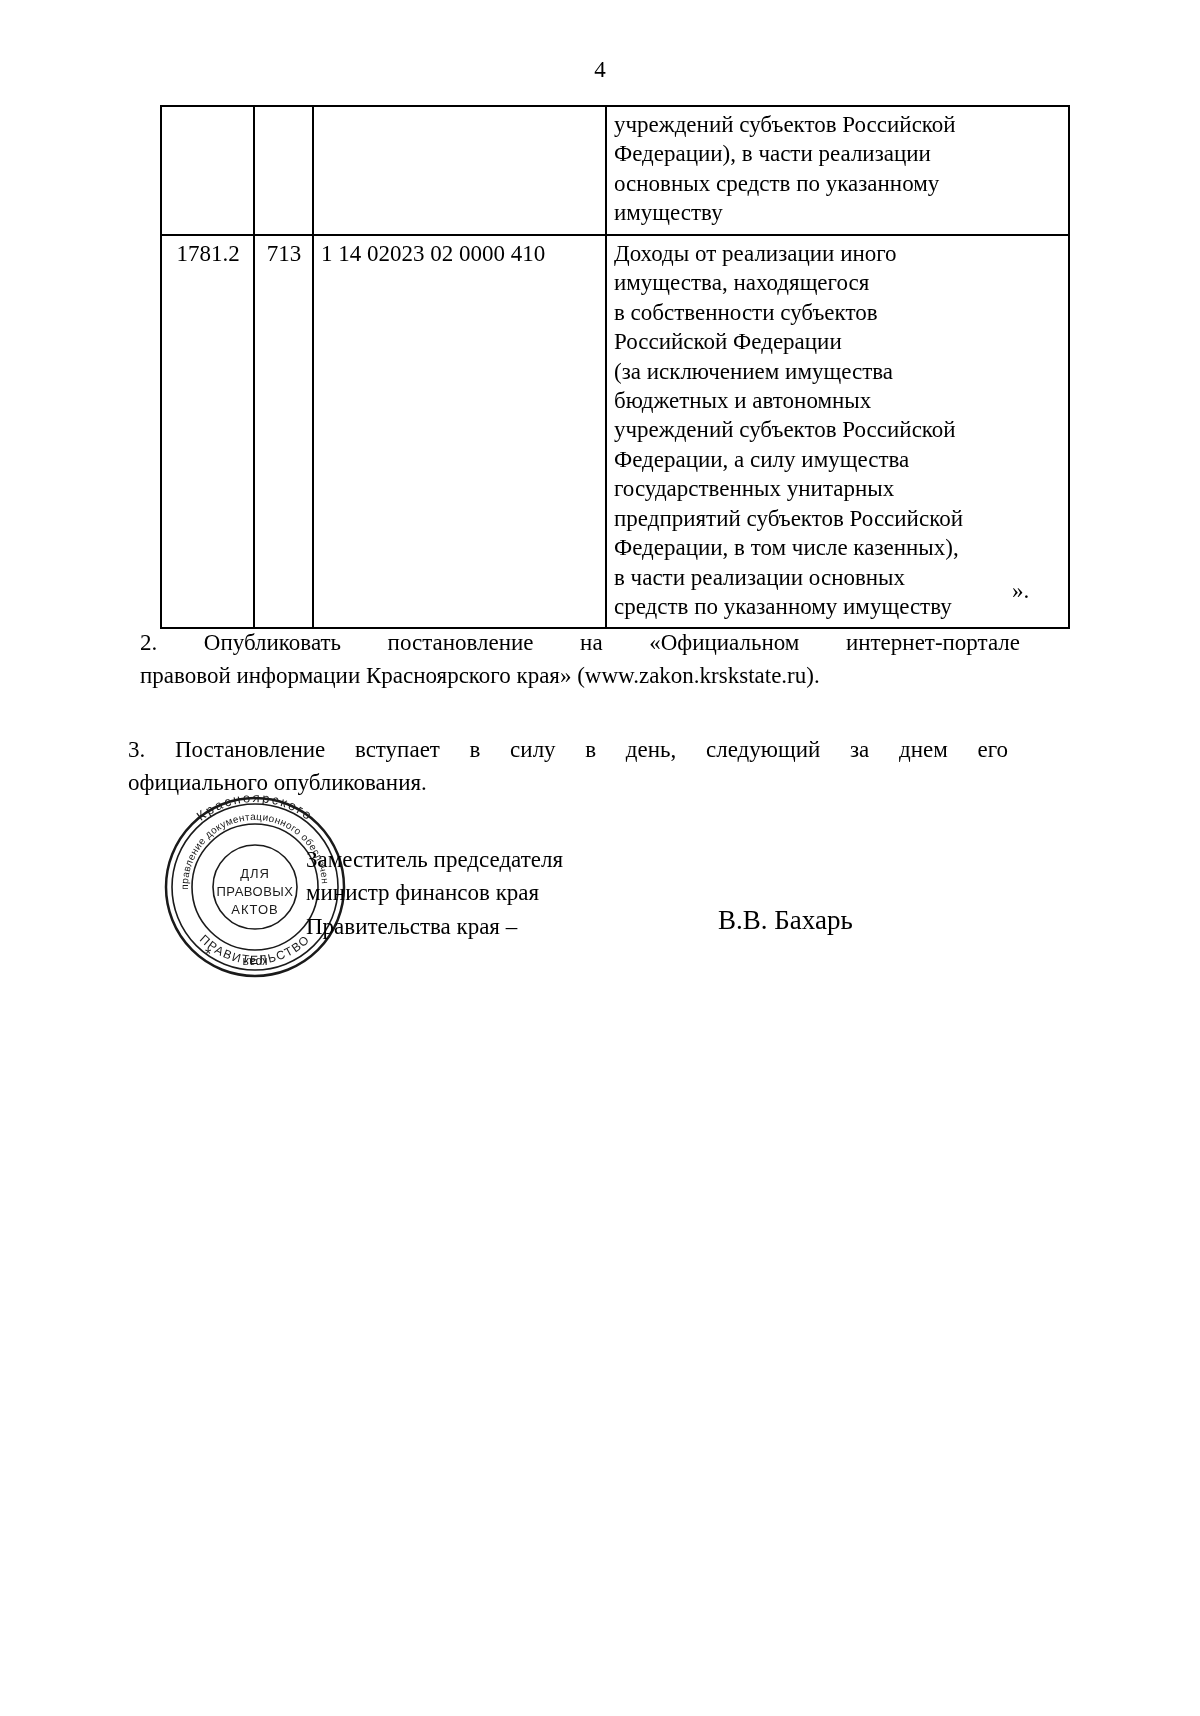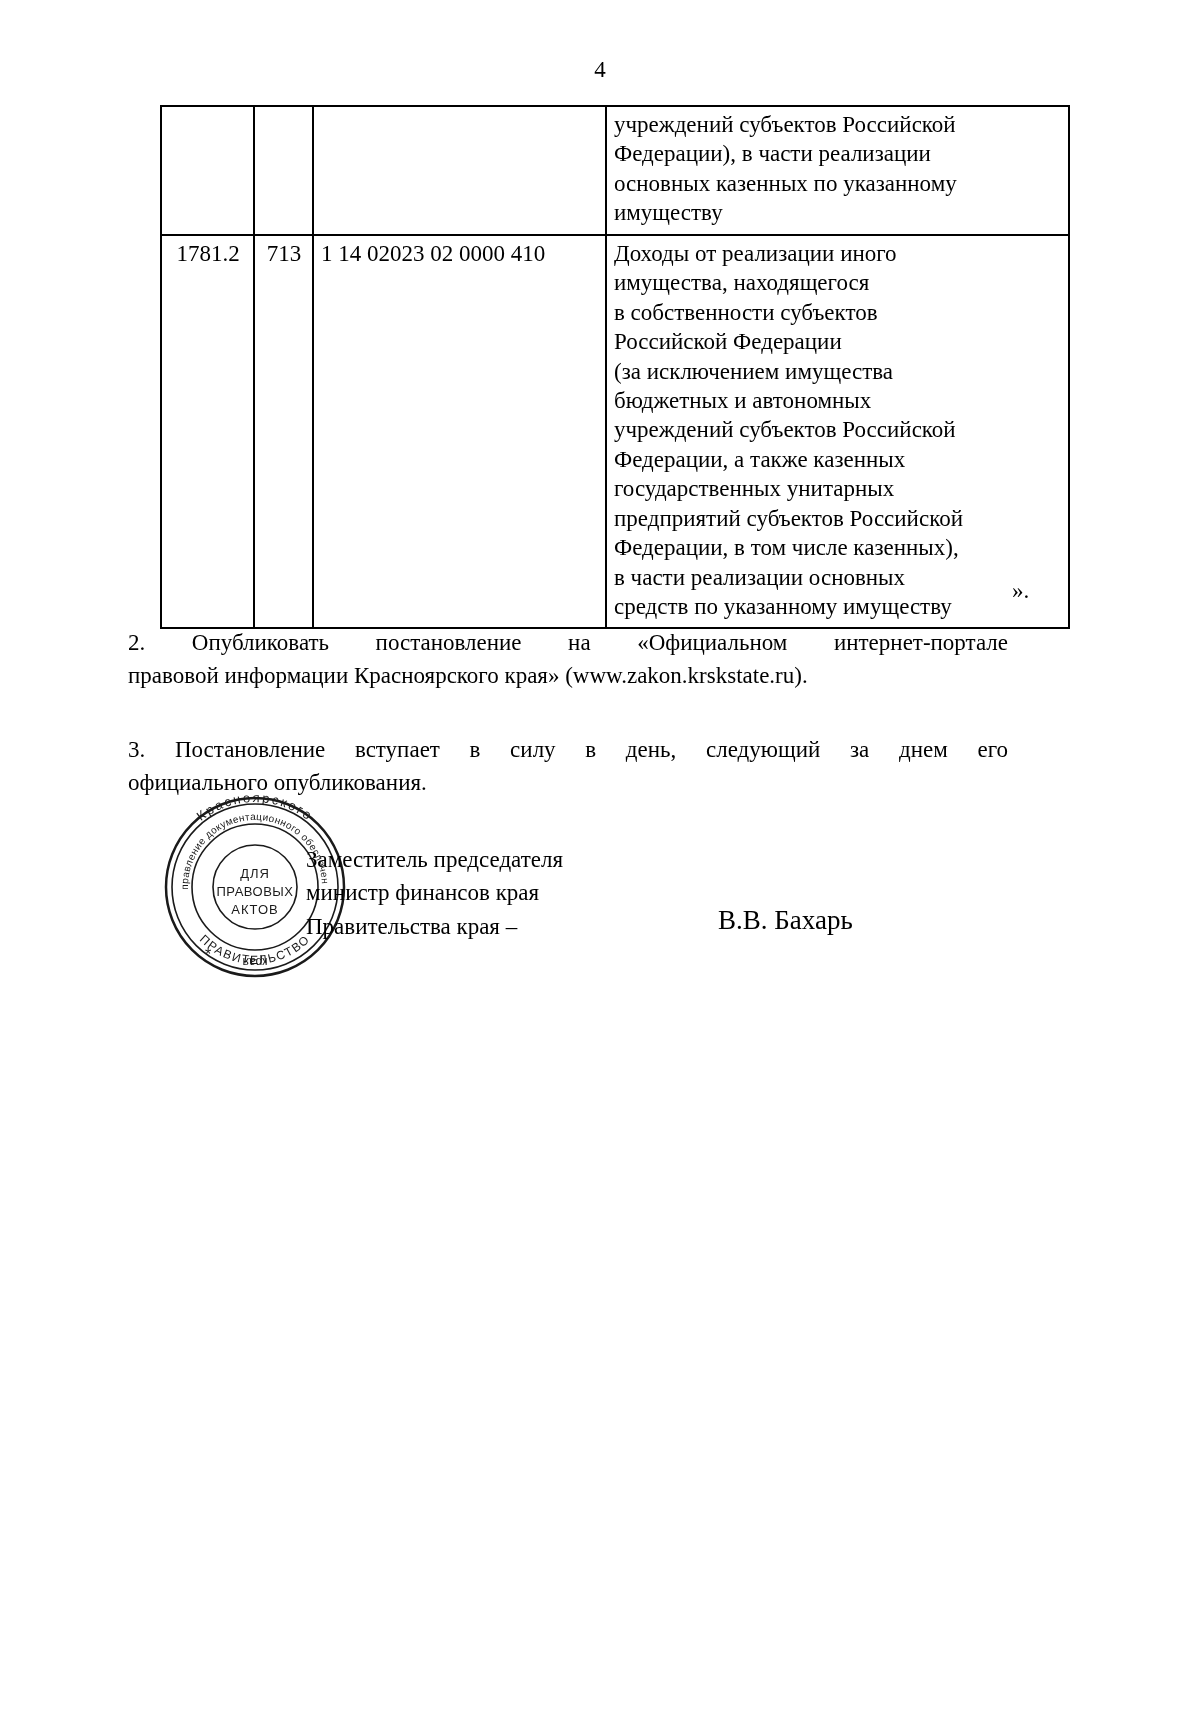"основных казенных по указанному" span.desc-line { text: казенных -> средств }
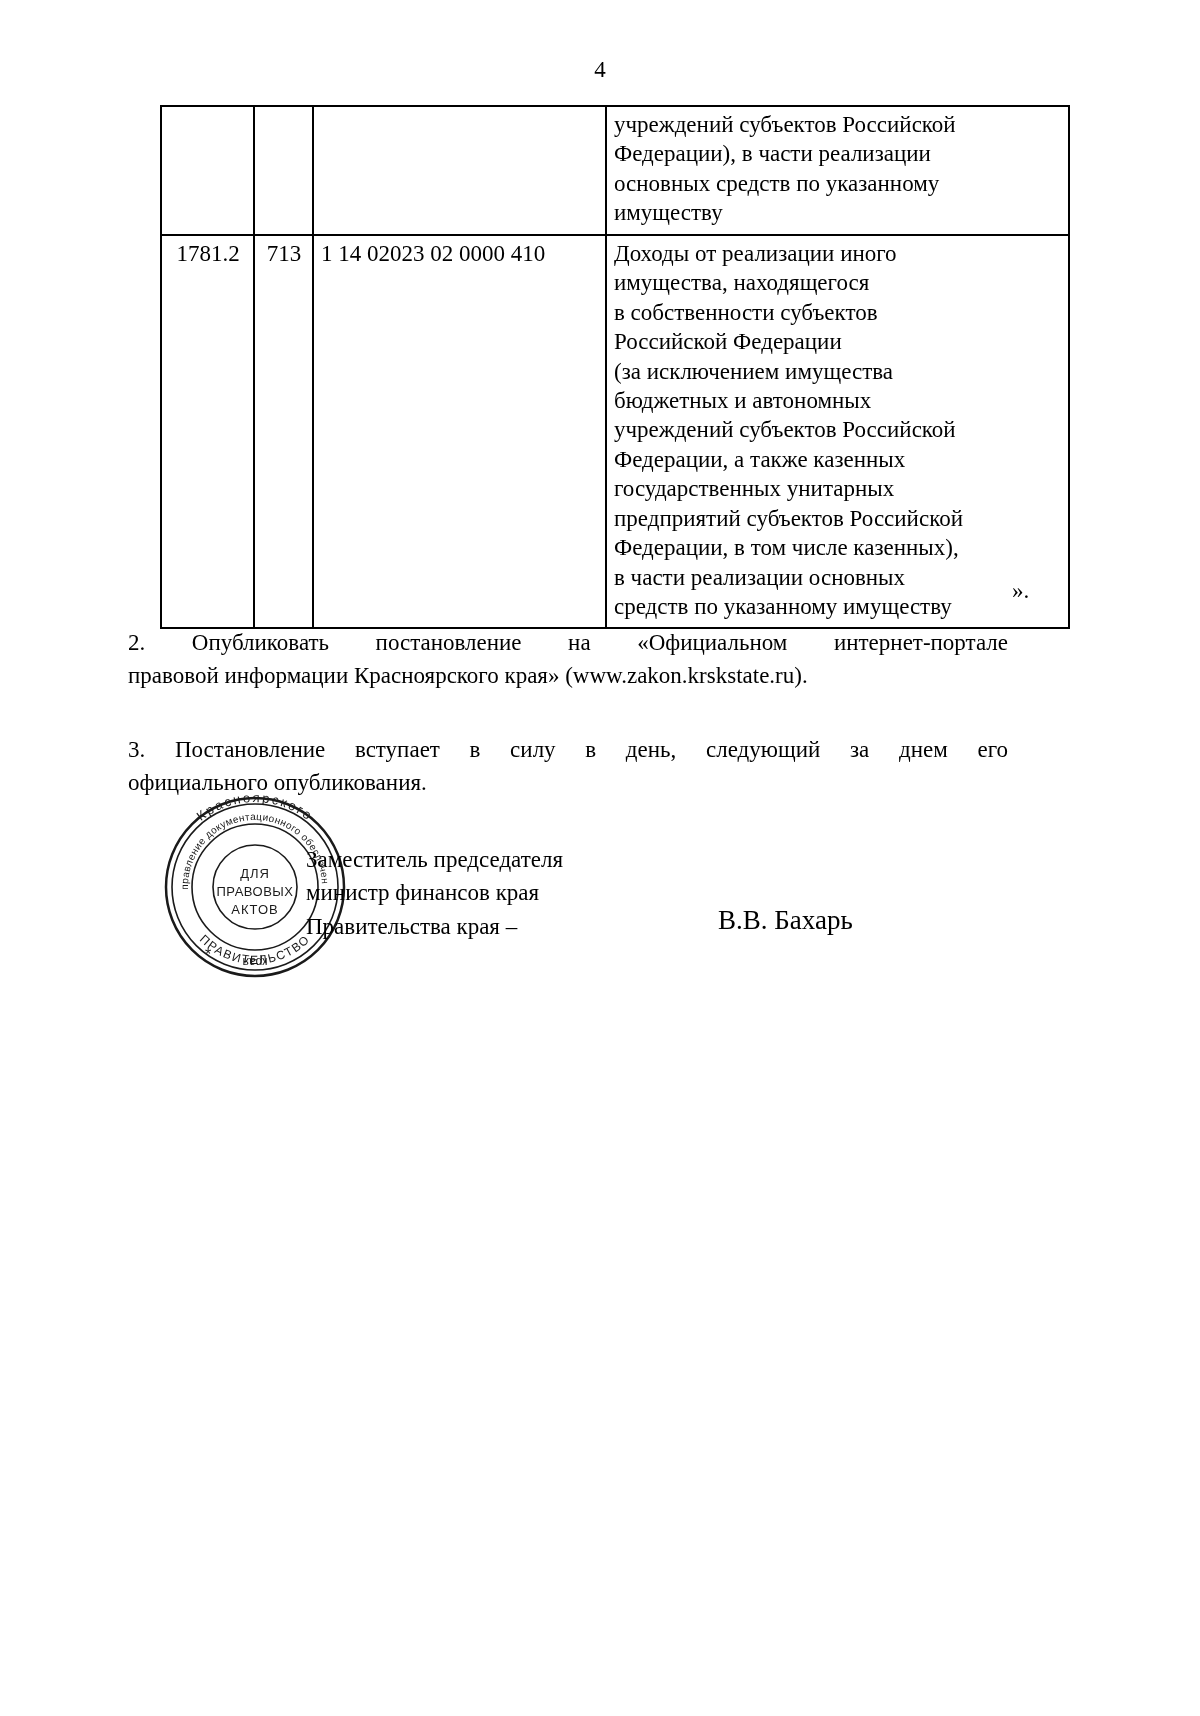"Федерации, а также казенных" span.desc-line { text: также казенных -> силу имущества }
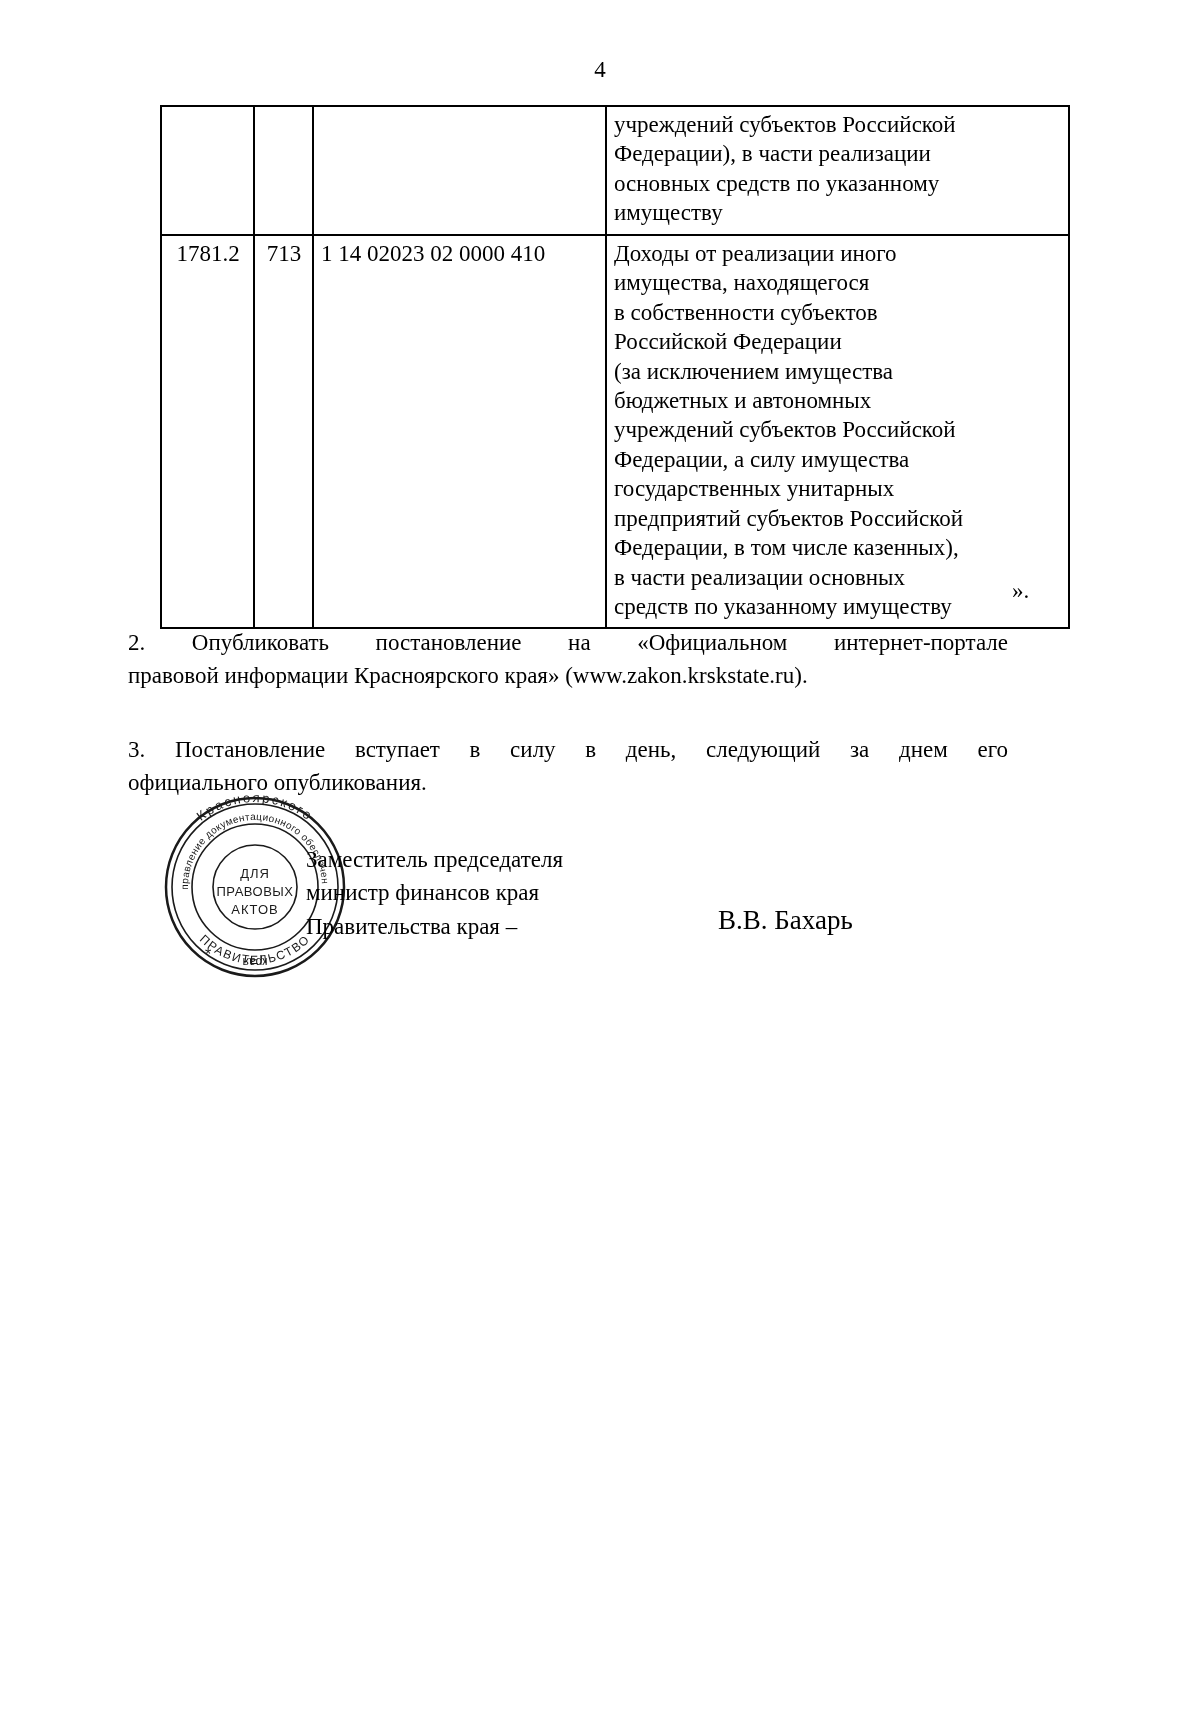"2. Опубликовать постановление на" #para-2 { margin-left: none -> 12px }
